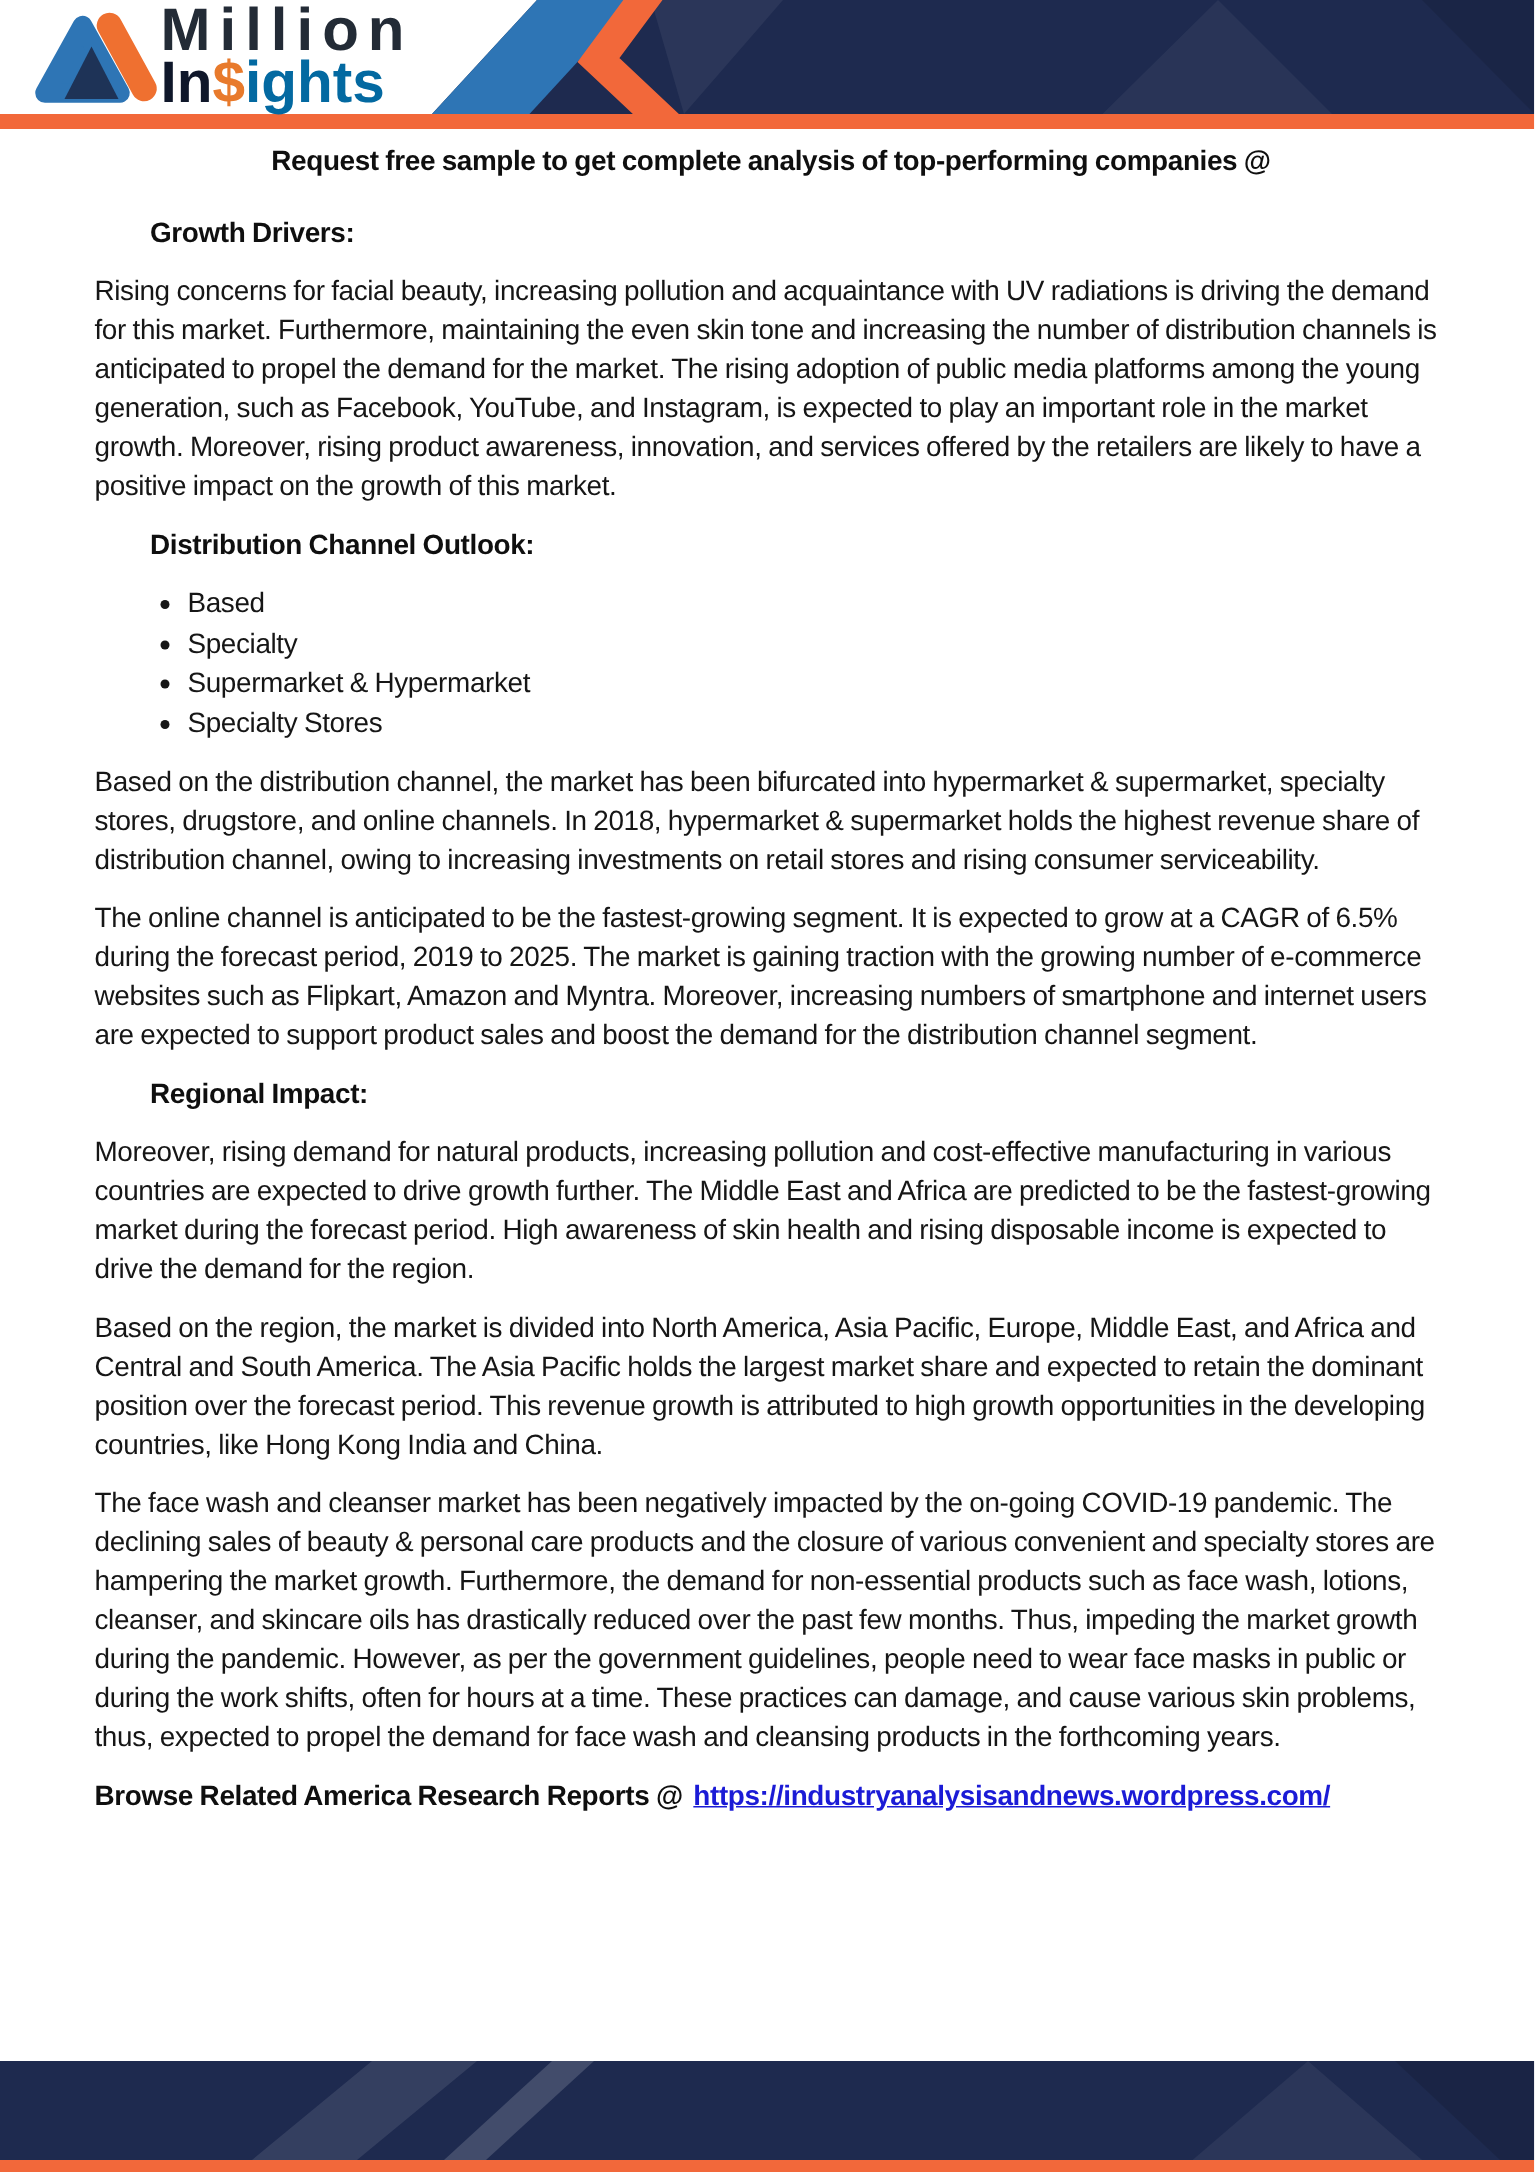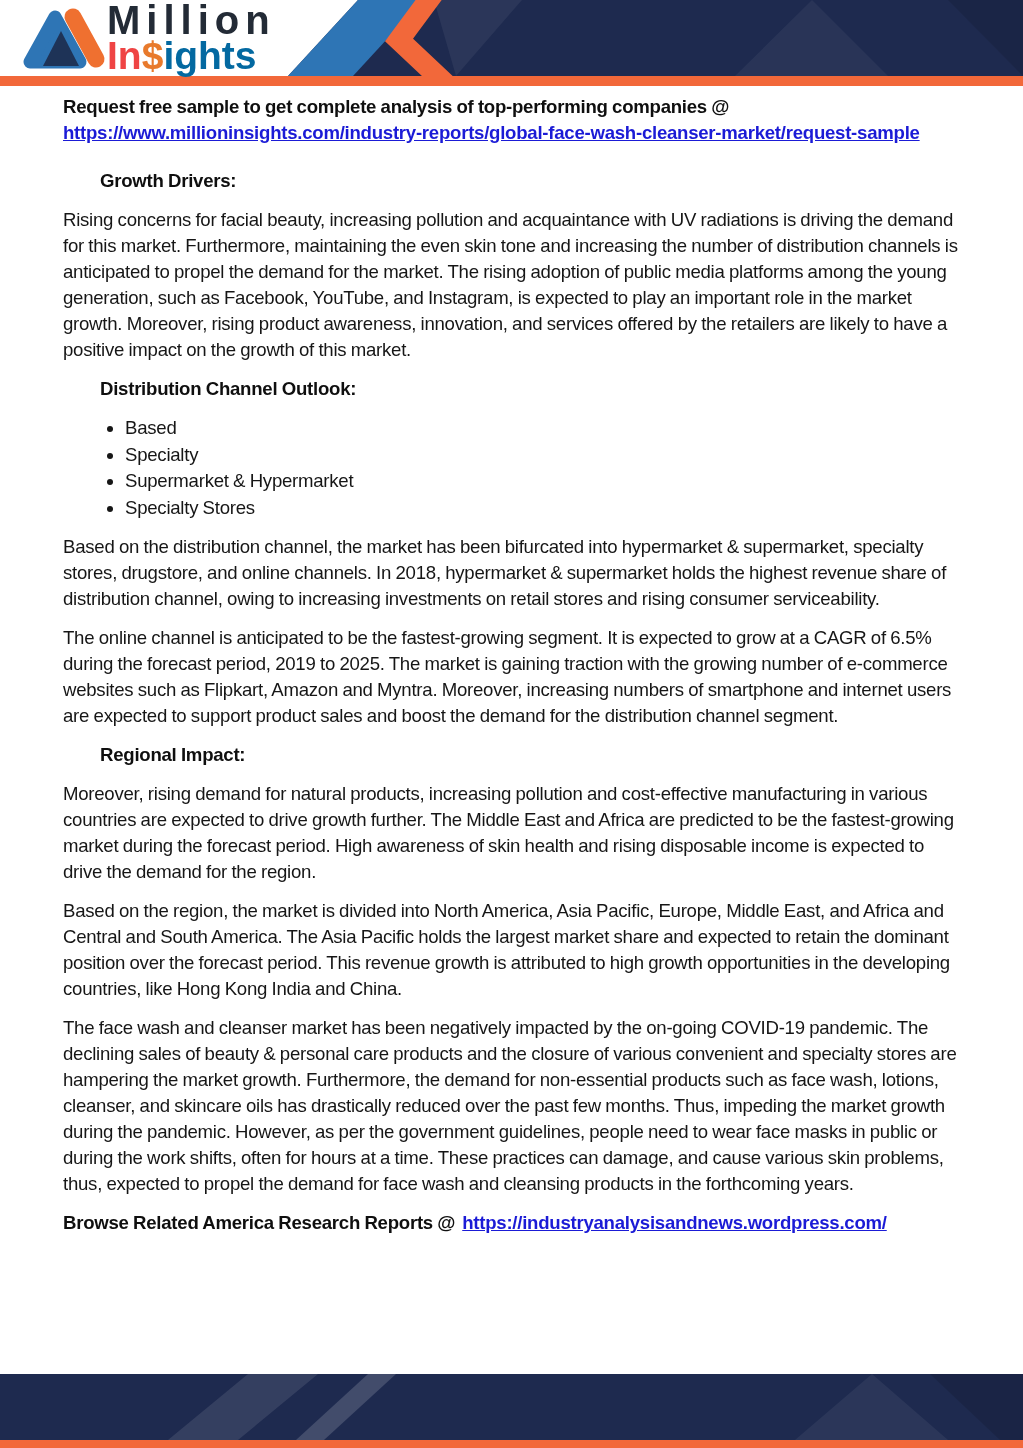"In" .brand .l2 .in { color: #ef4444 -> #0f172a }
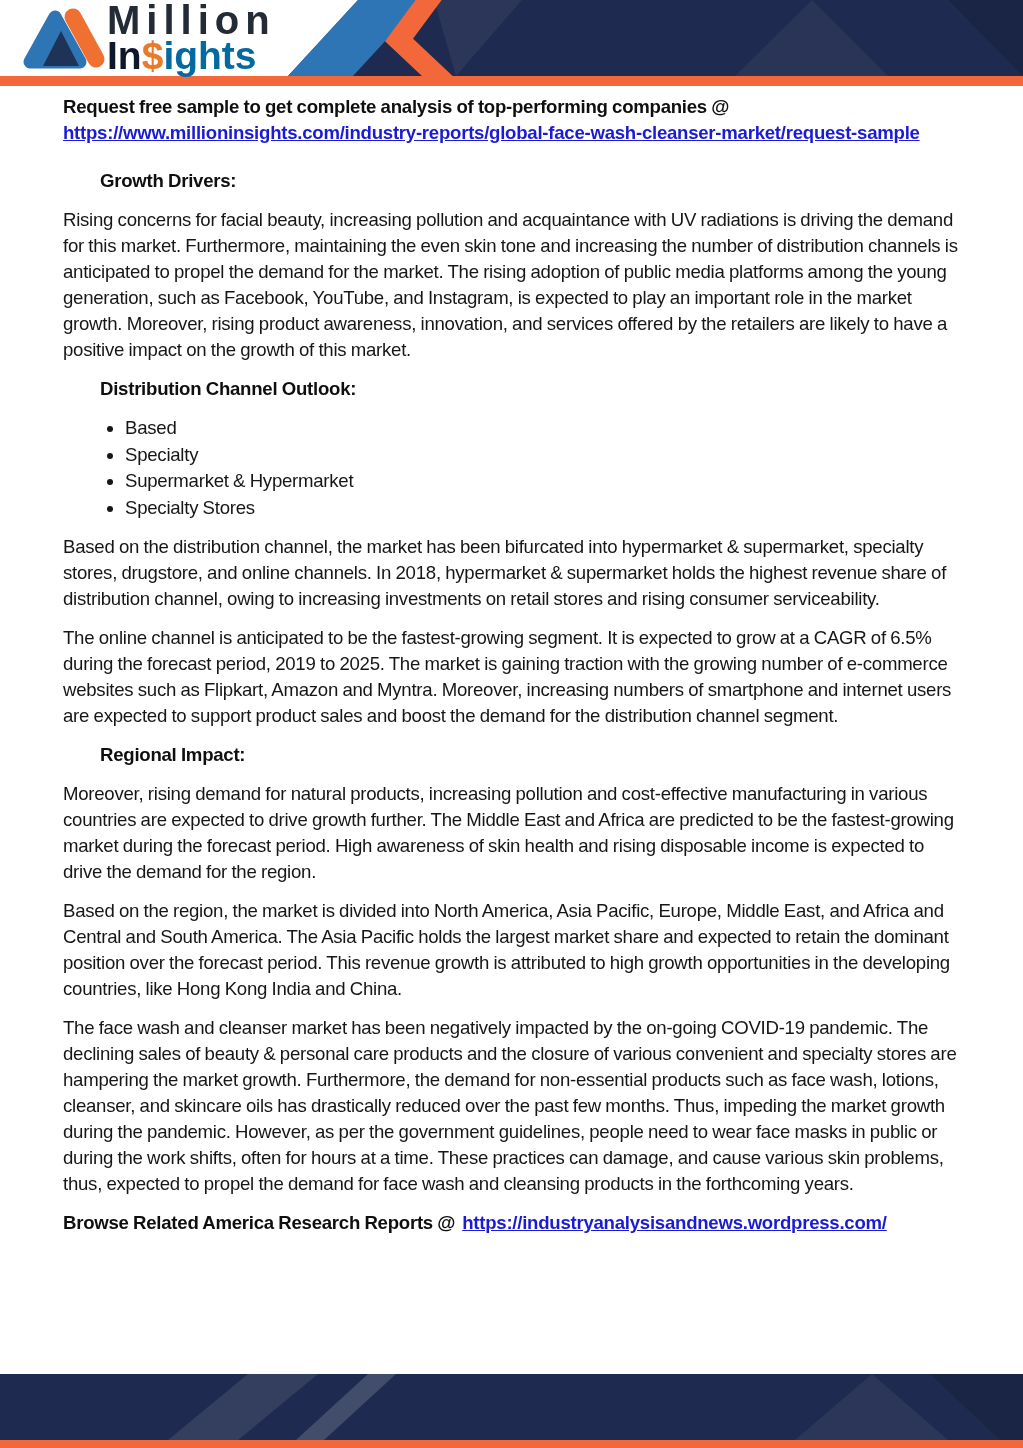"Request free sample to get" .bold { text-align: none -> center }
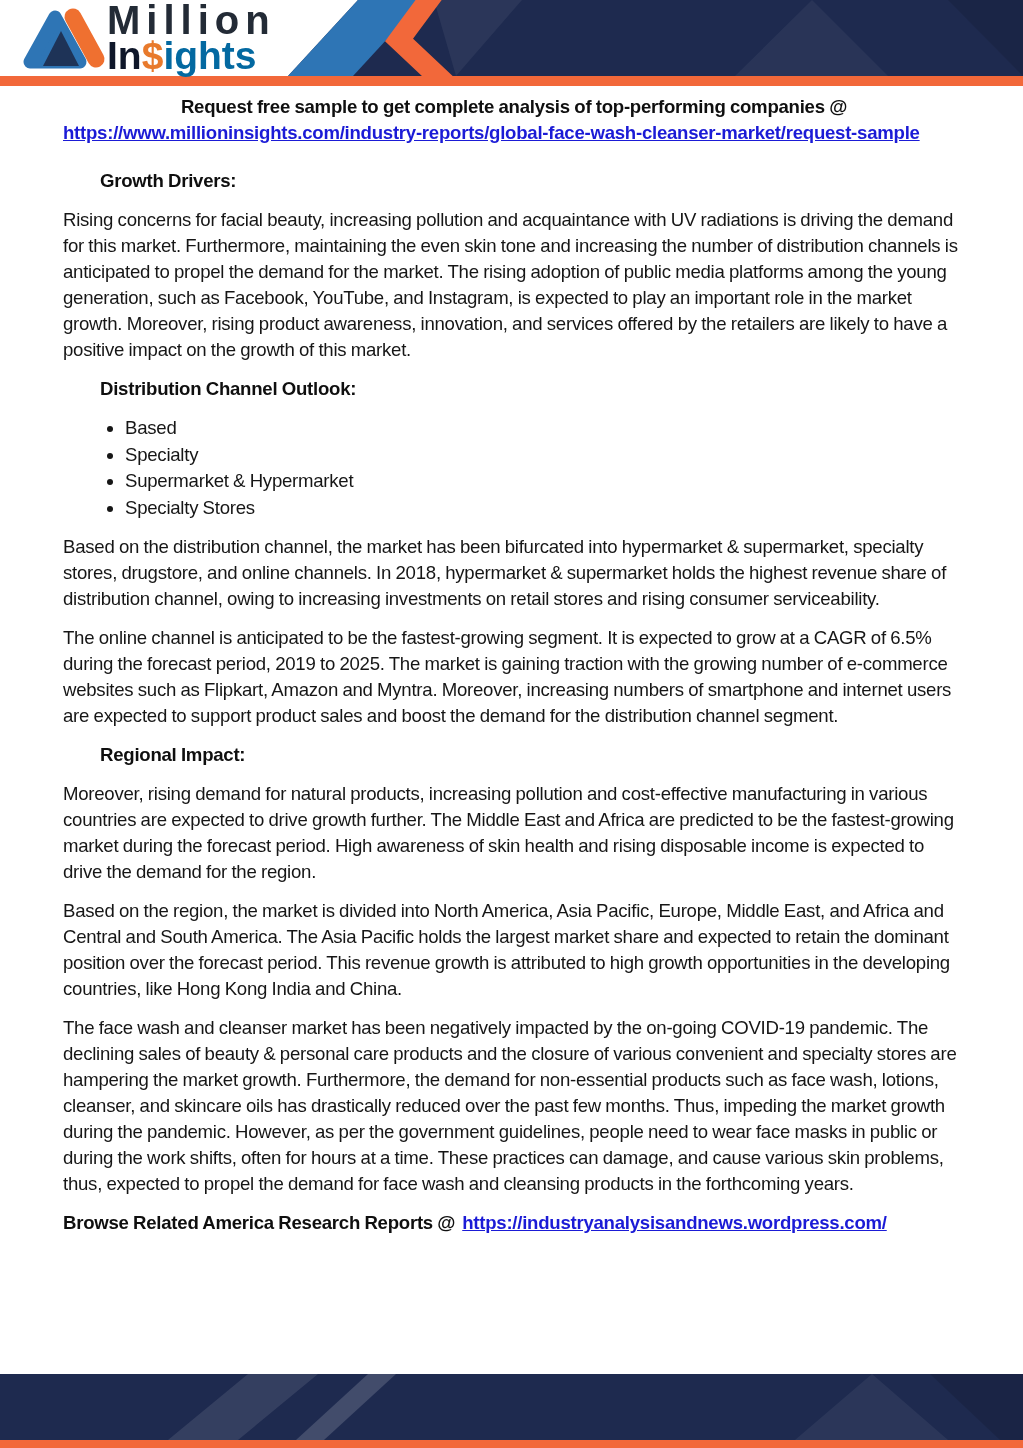"https://www.millioninsights.com/industry" a.link { html: <a>https://www.millioninsights.com/industry-reports/global-face-wash-cleanser-market/request-sample</a> -> none }
